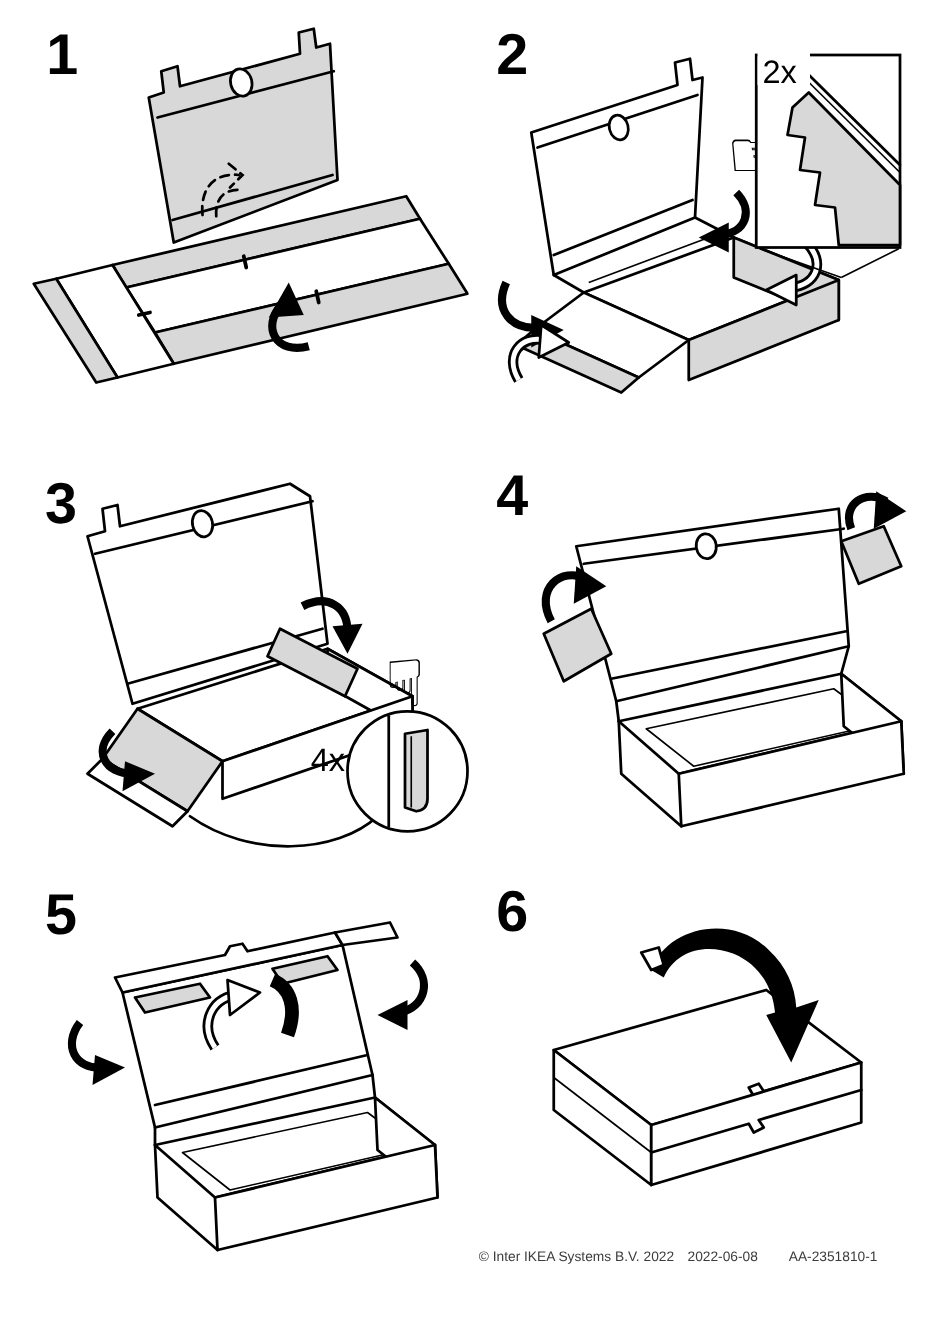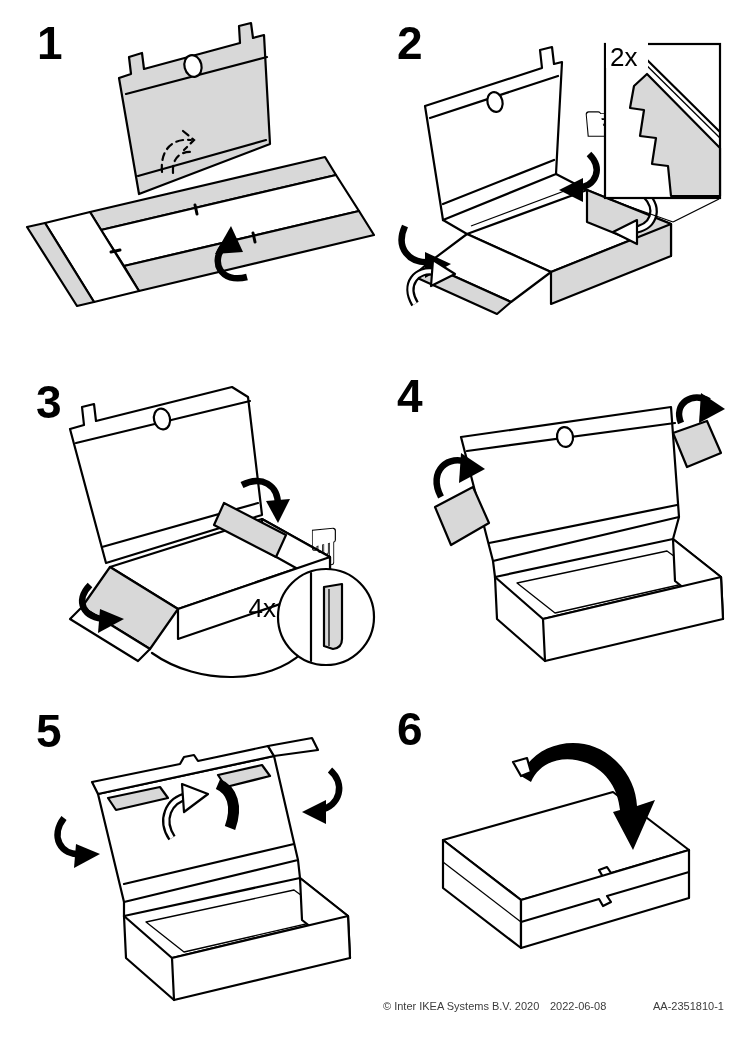"© Inter IKEA Systems B.V." span.footer-item { text: 2020 -> 2022 }
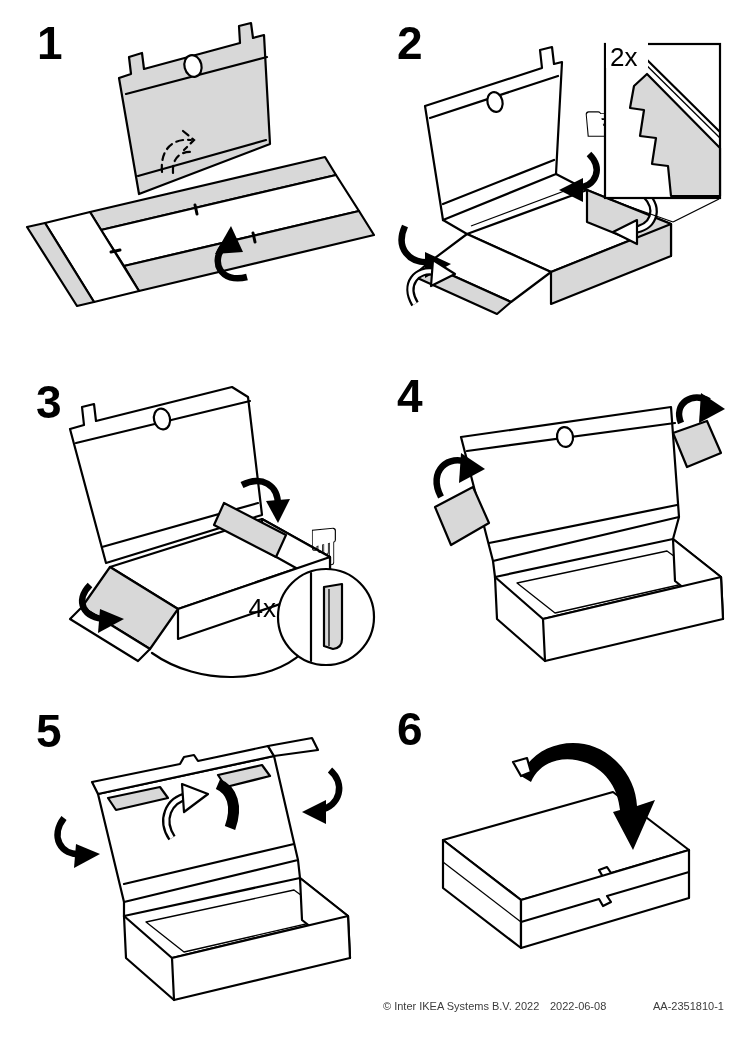"AA-2351810-1" span.footer-item { left: 653px -> 631px }
